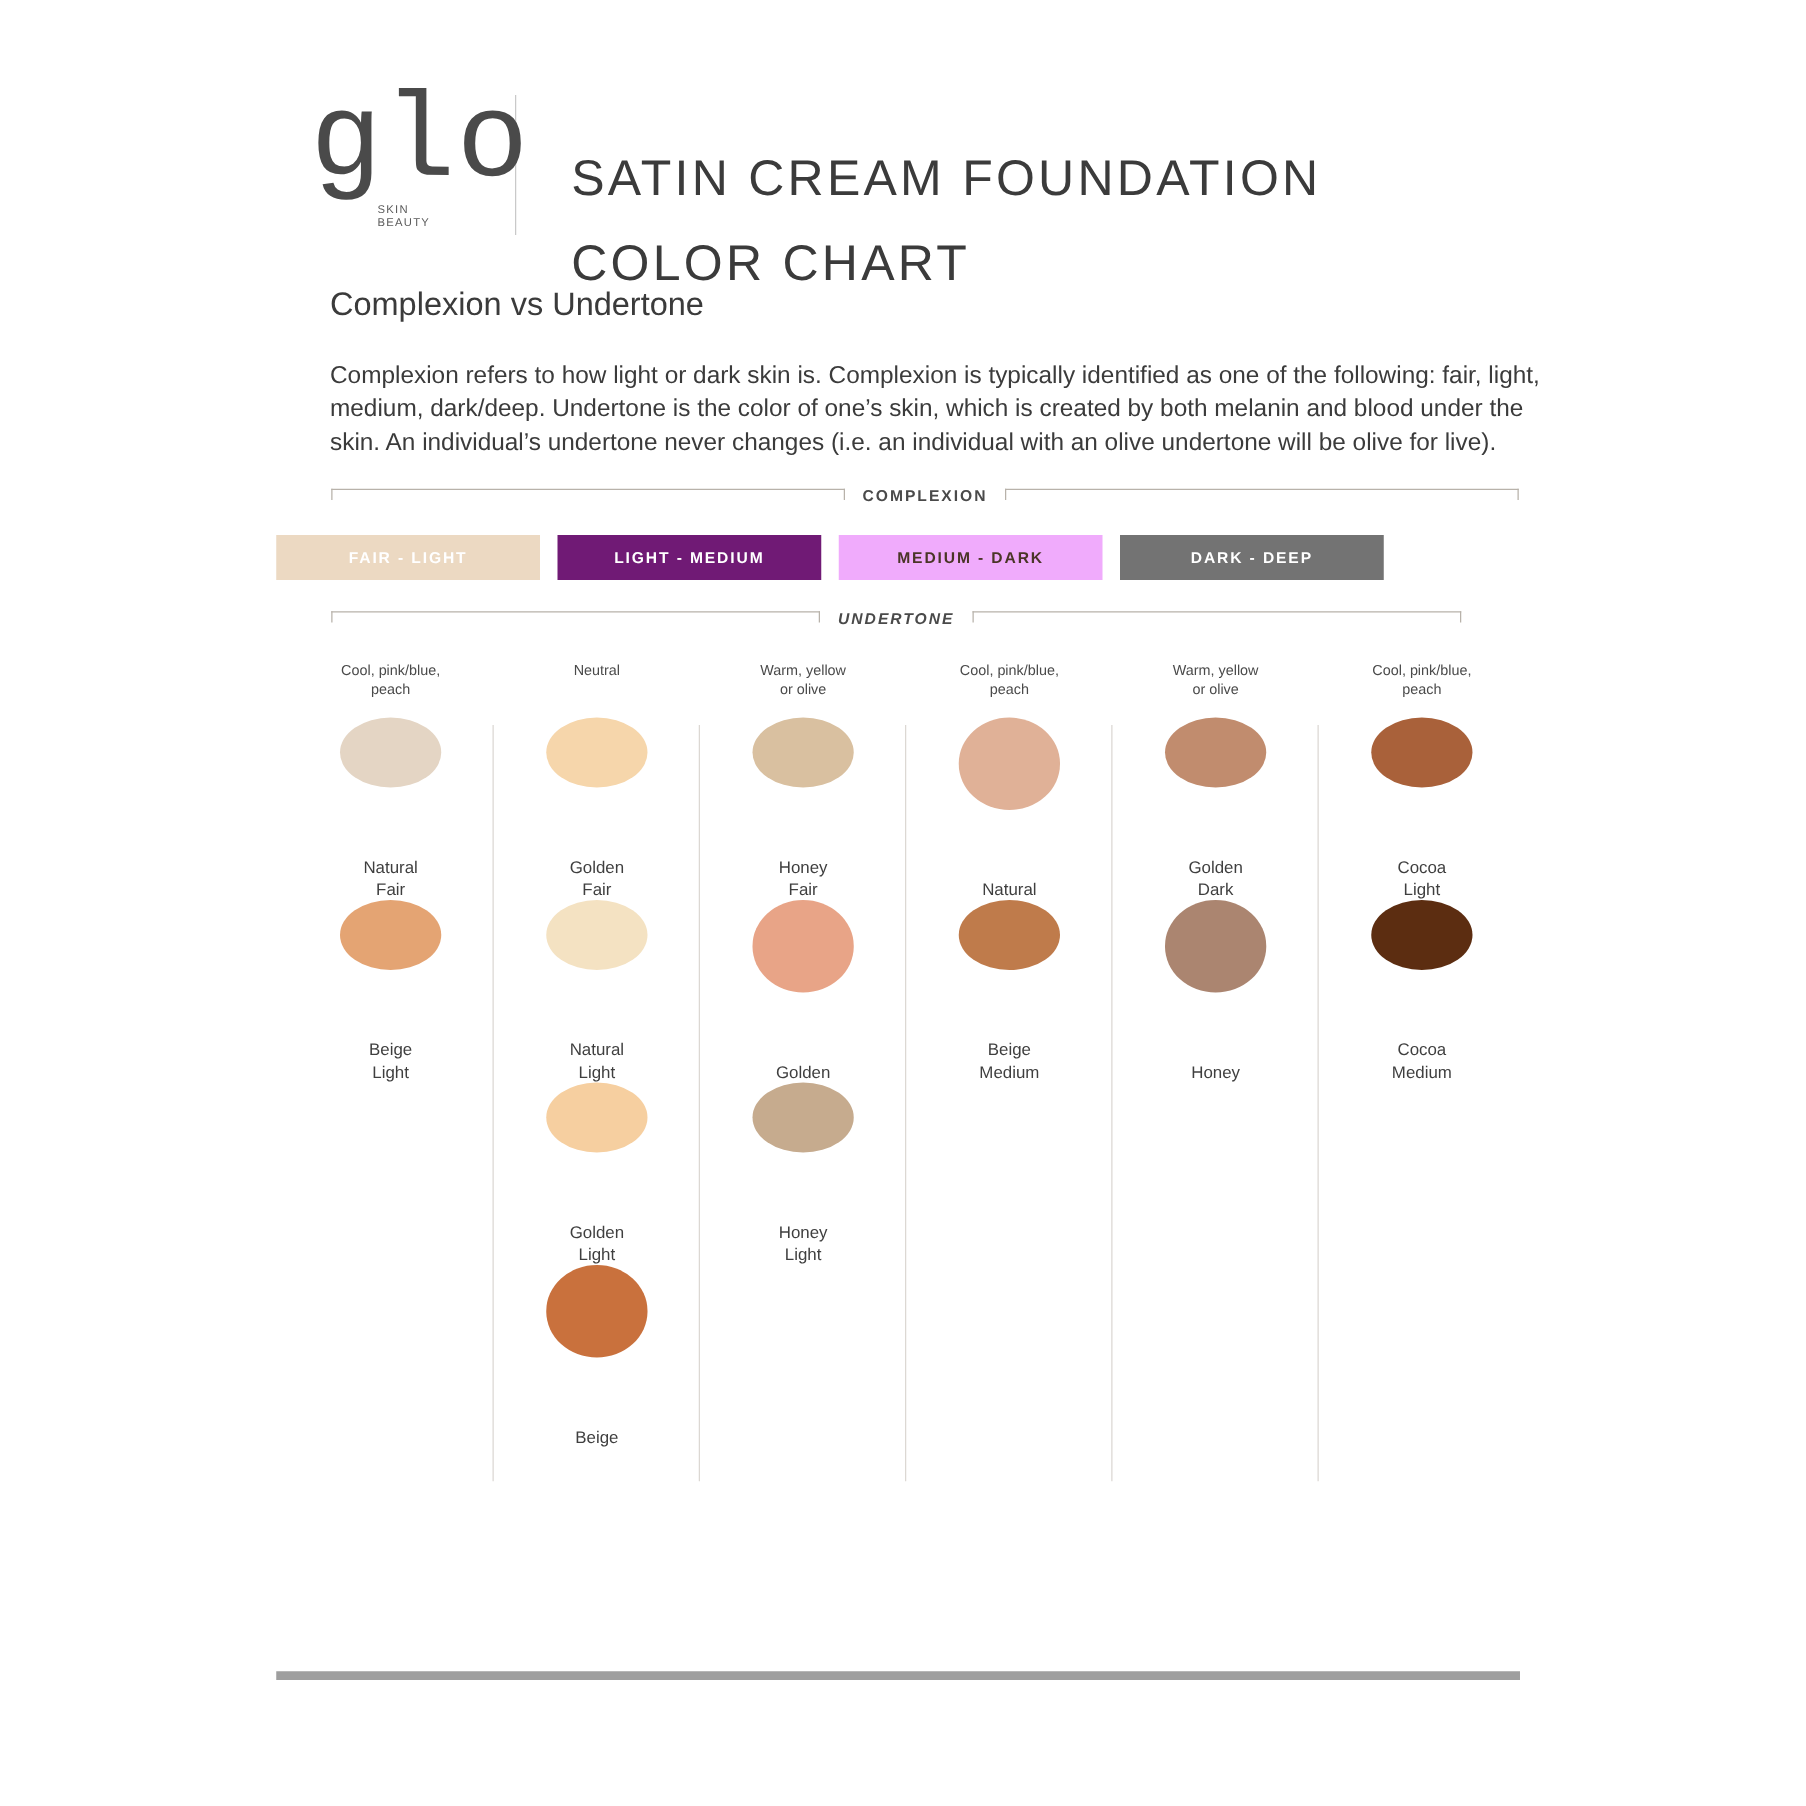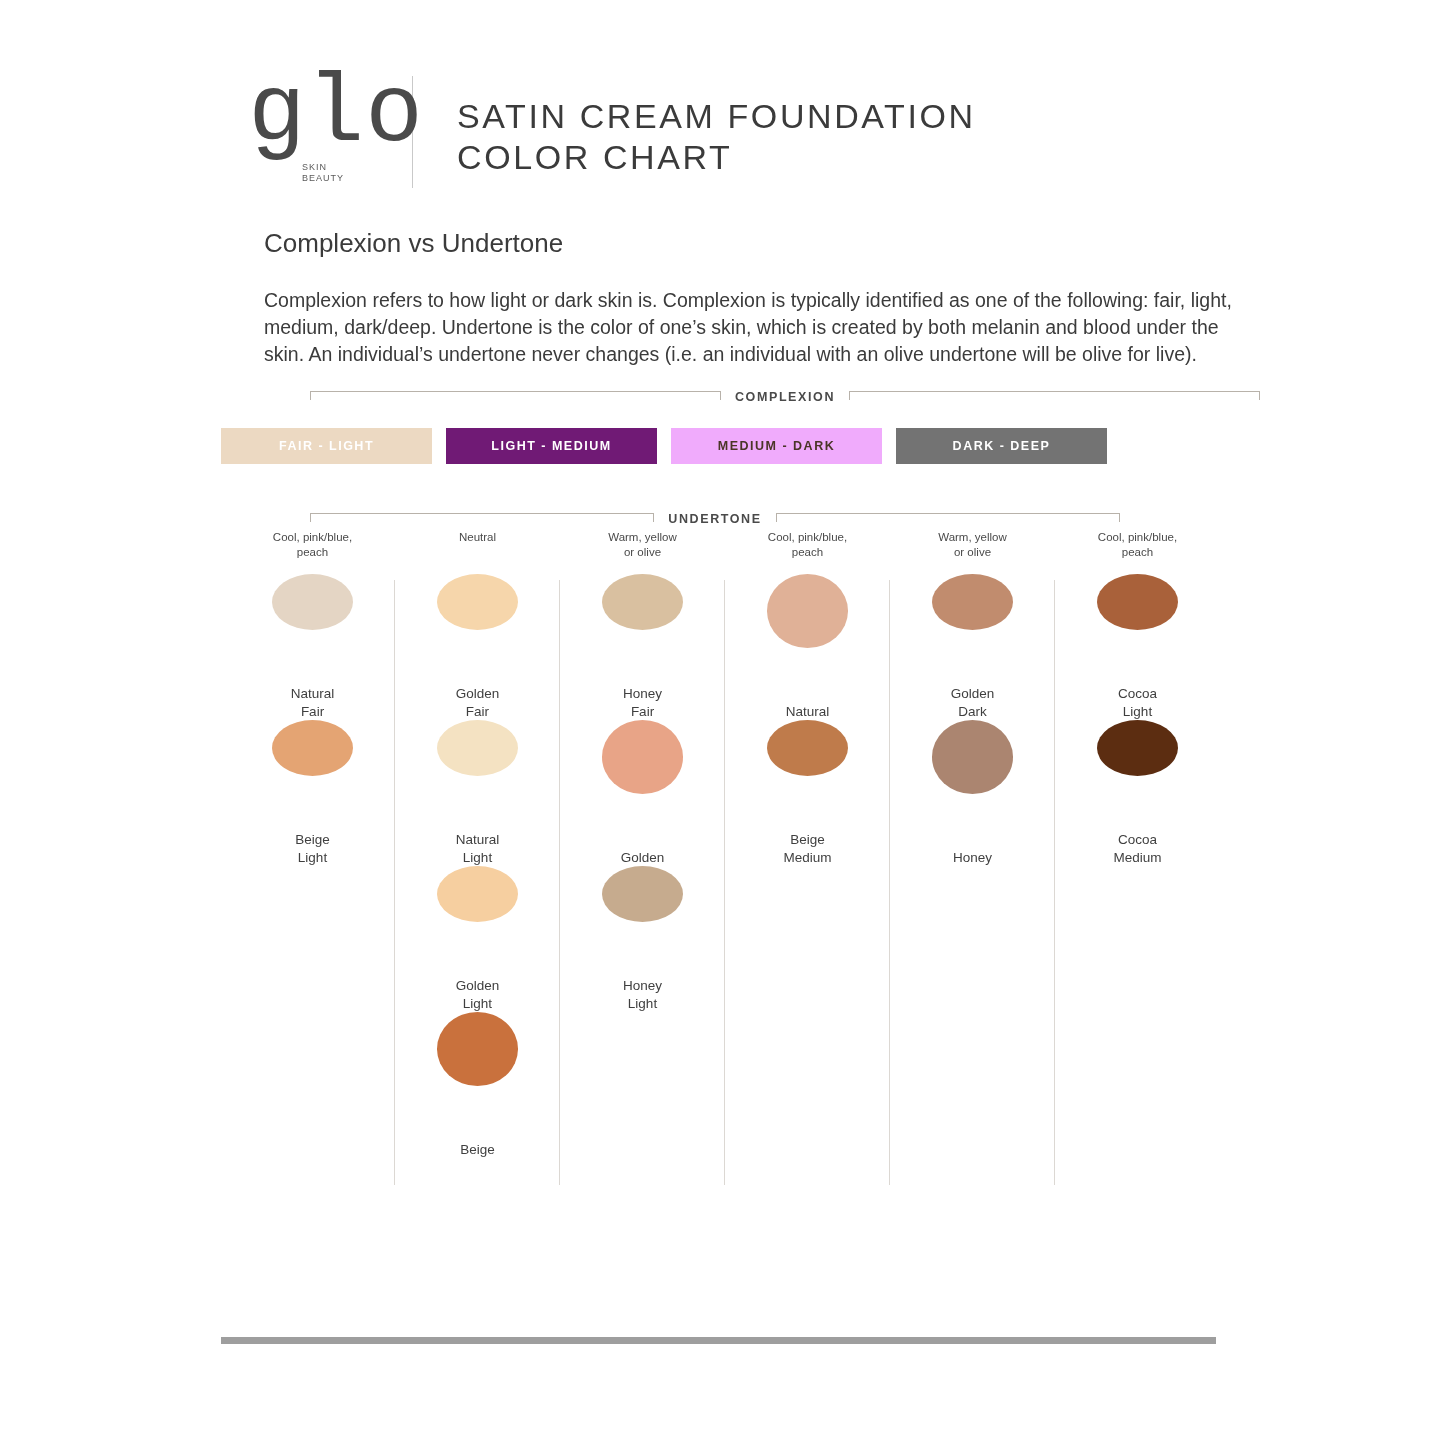"SATIN CREAM FOUNDATION" .title-line { font-size: 34px -> 40px; margin-top: none -> 27px }
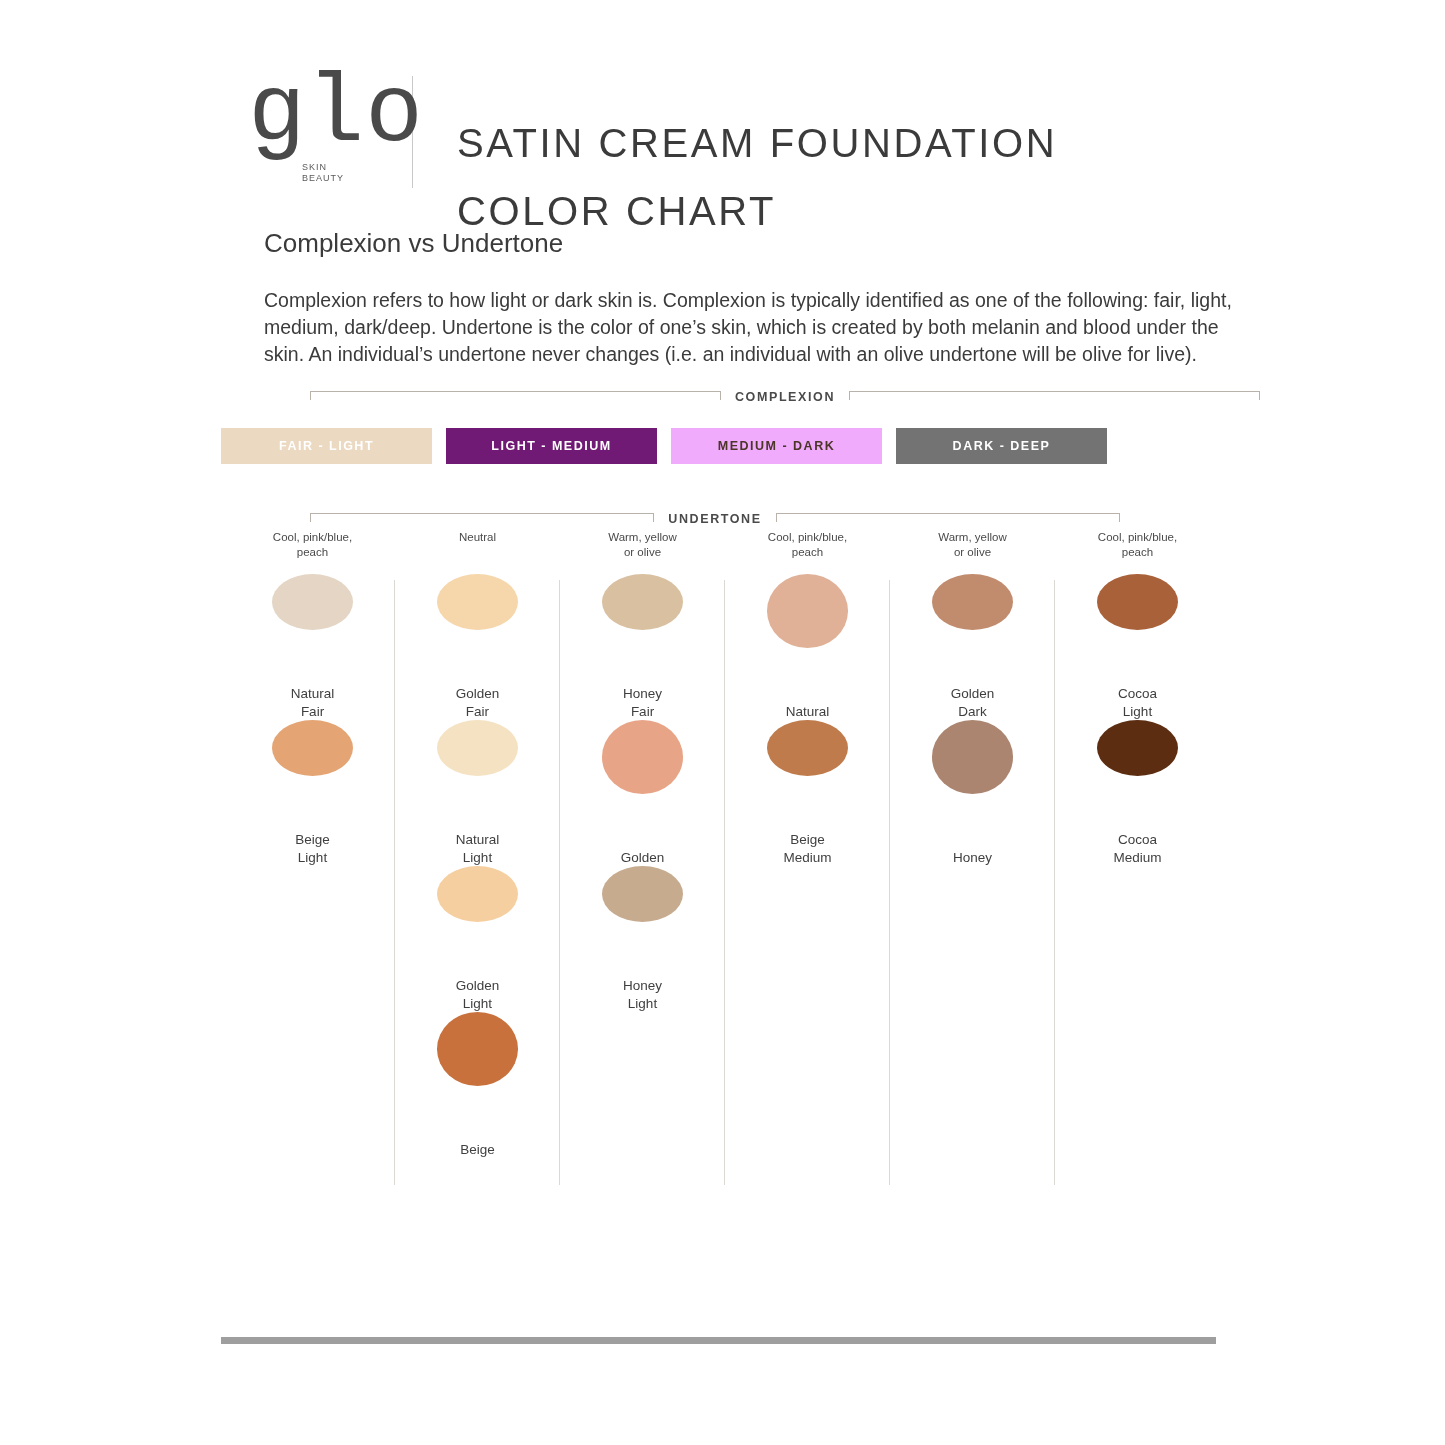"COMPLEXION" .bracket { margin-left: 45px -> none }
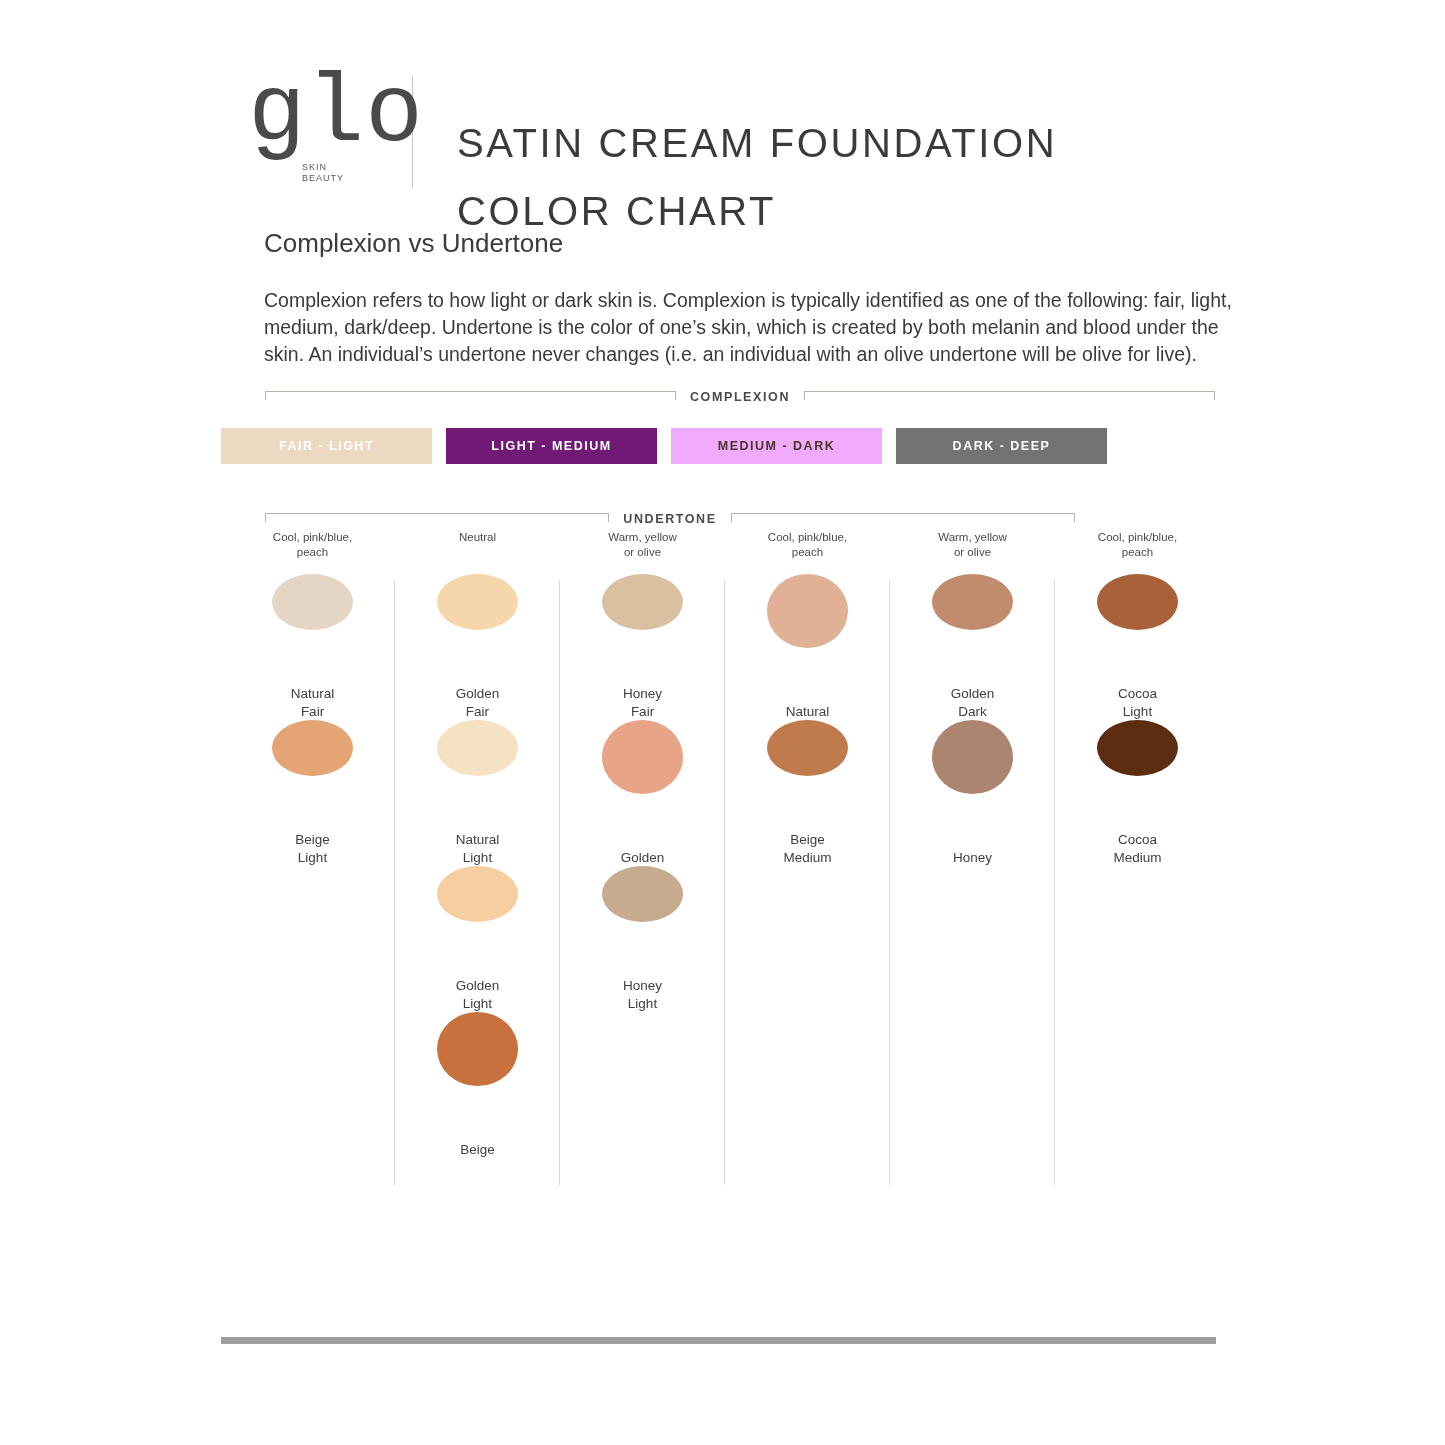"UNDERTONE" #undertone-bracket { font-style: none -> italic; top: 512px -> 488px; width: 810px -> 904px }
